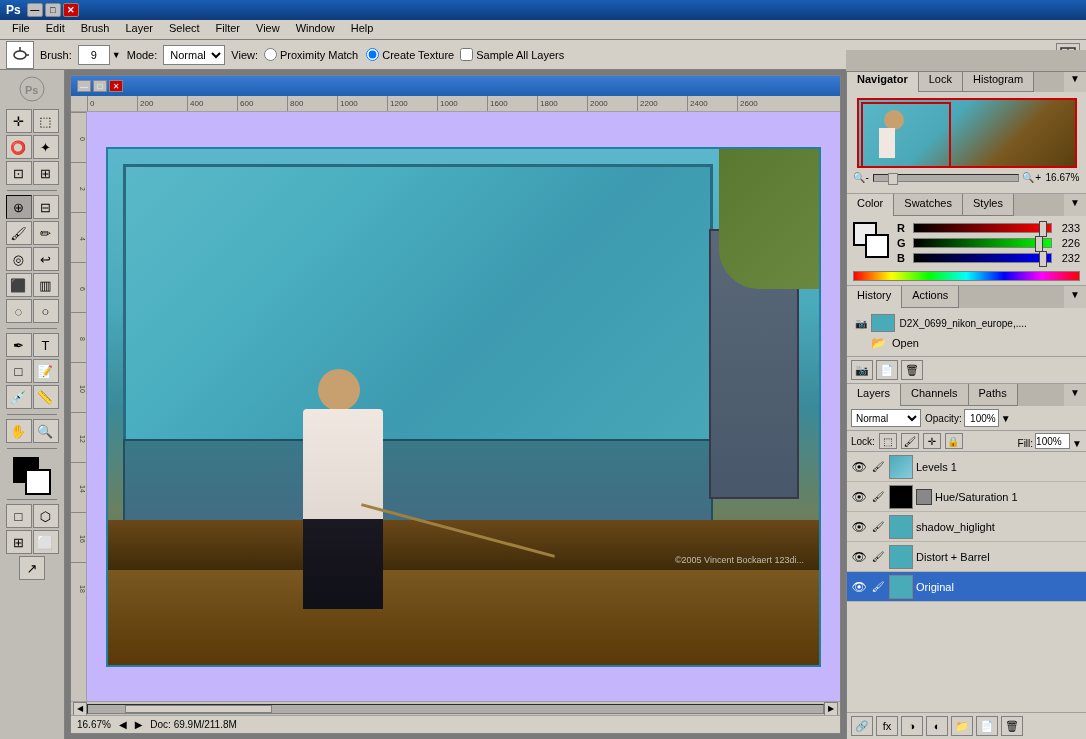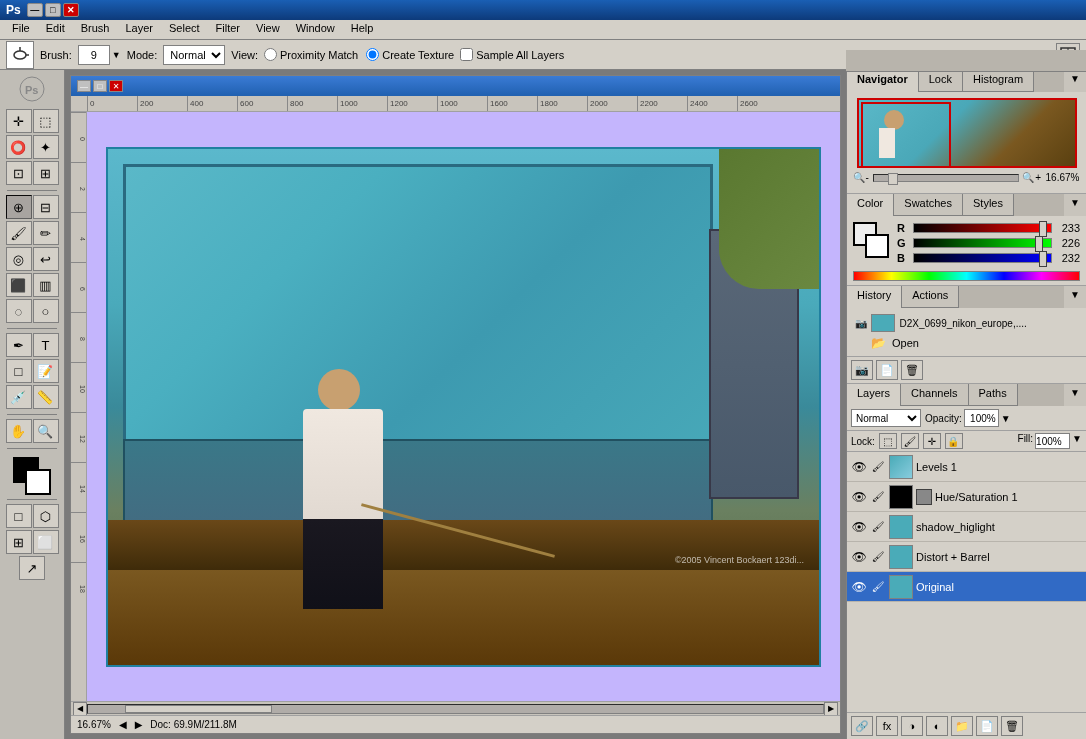"Fill:" .fill-area { align-items: flex-start -> flex-end }
